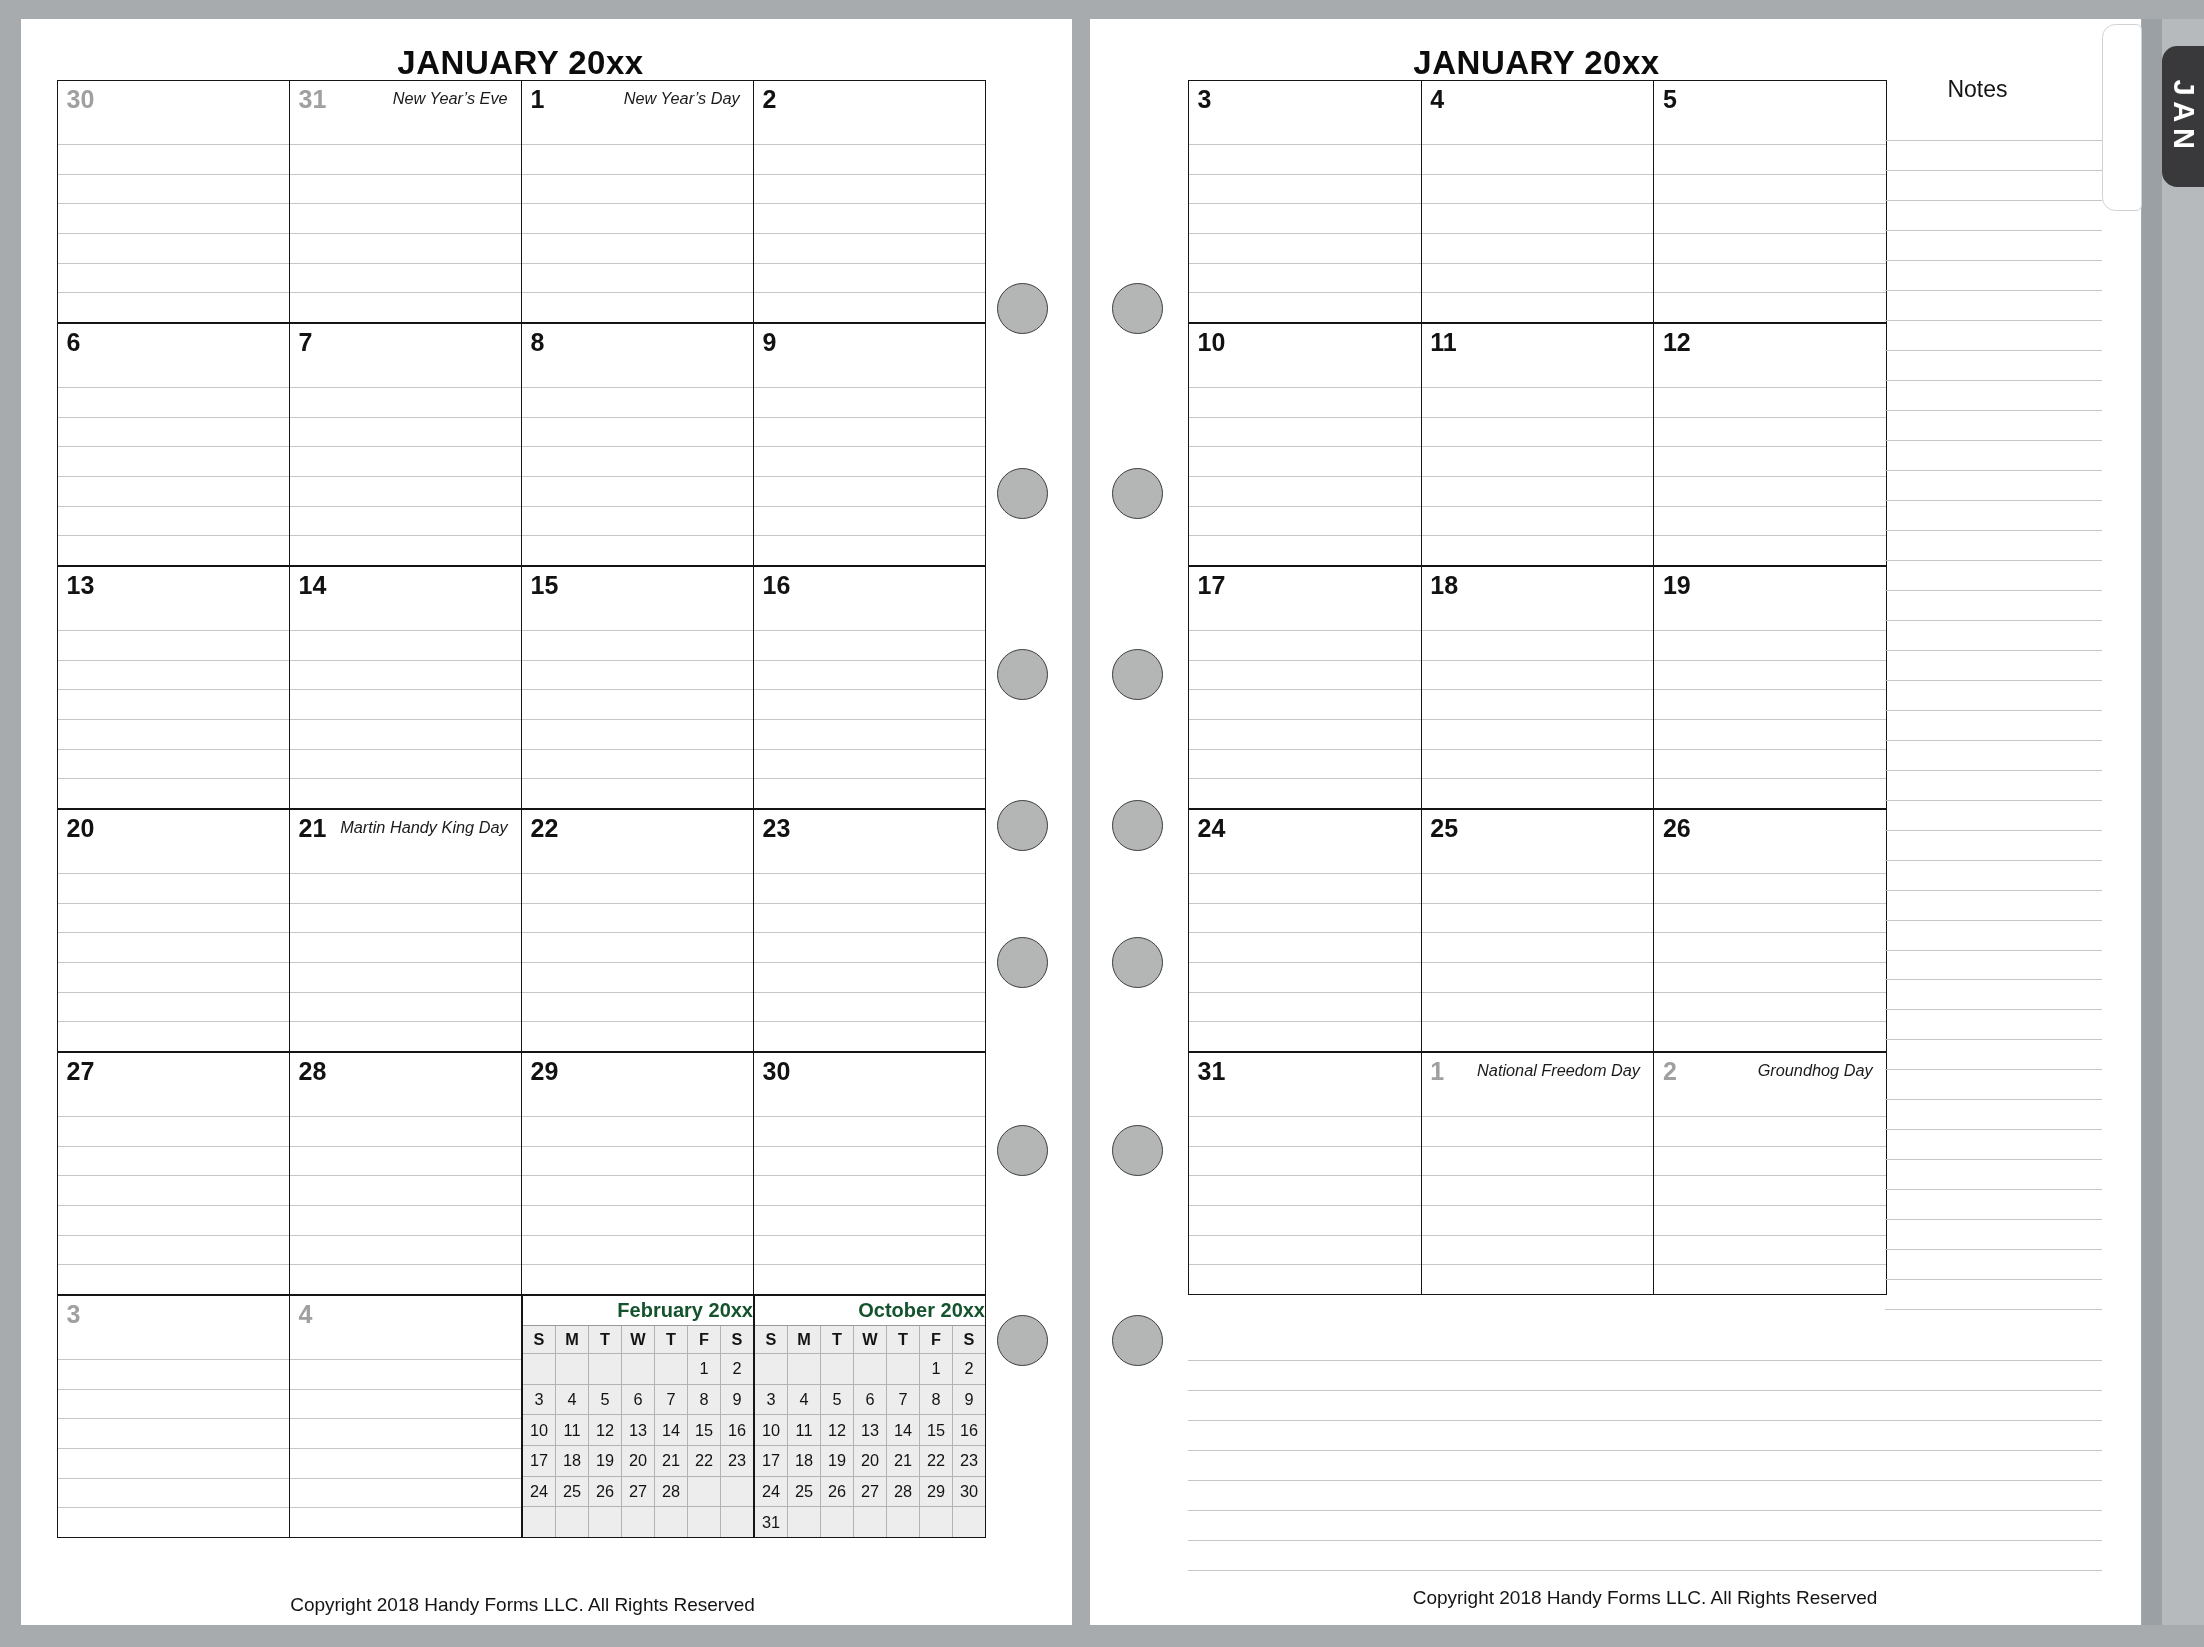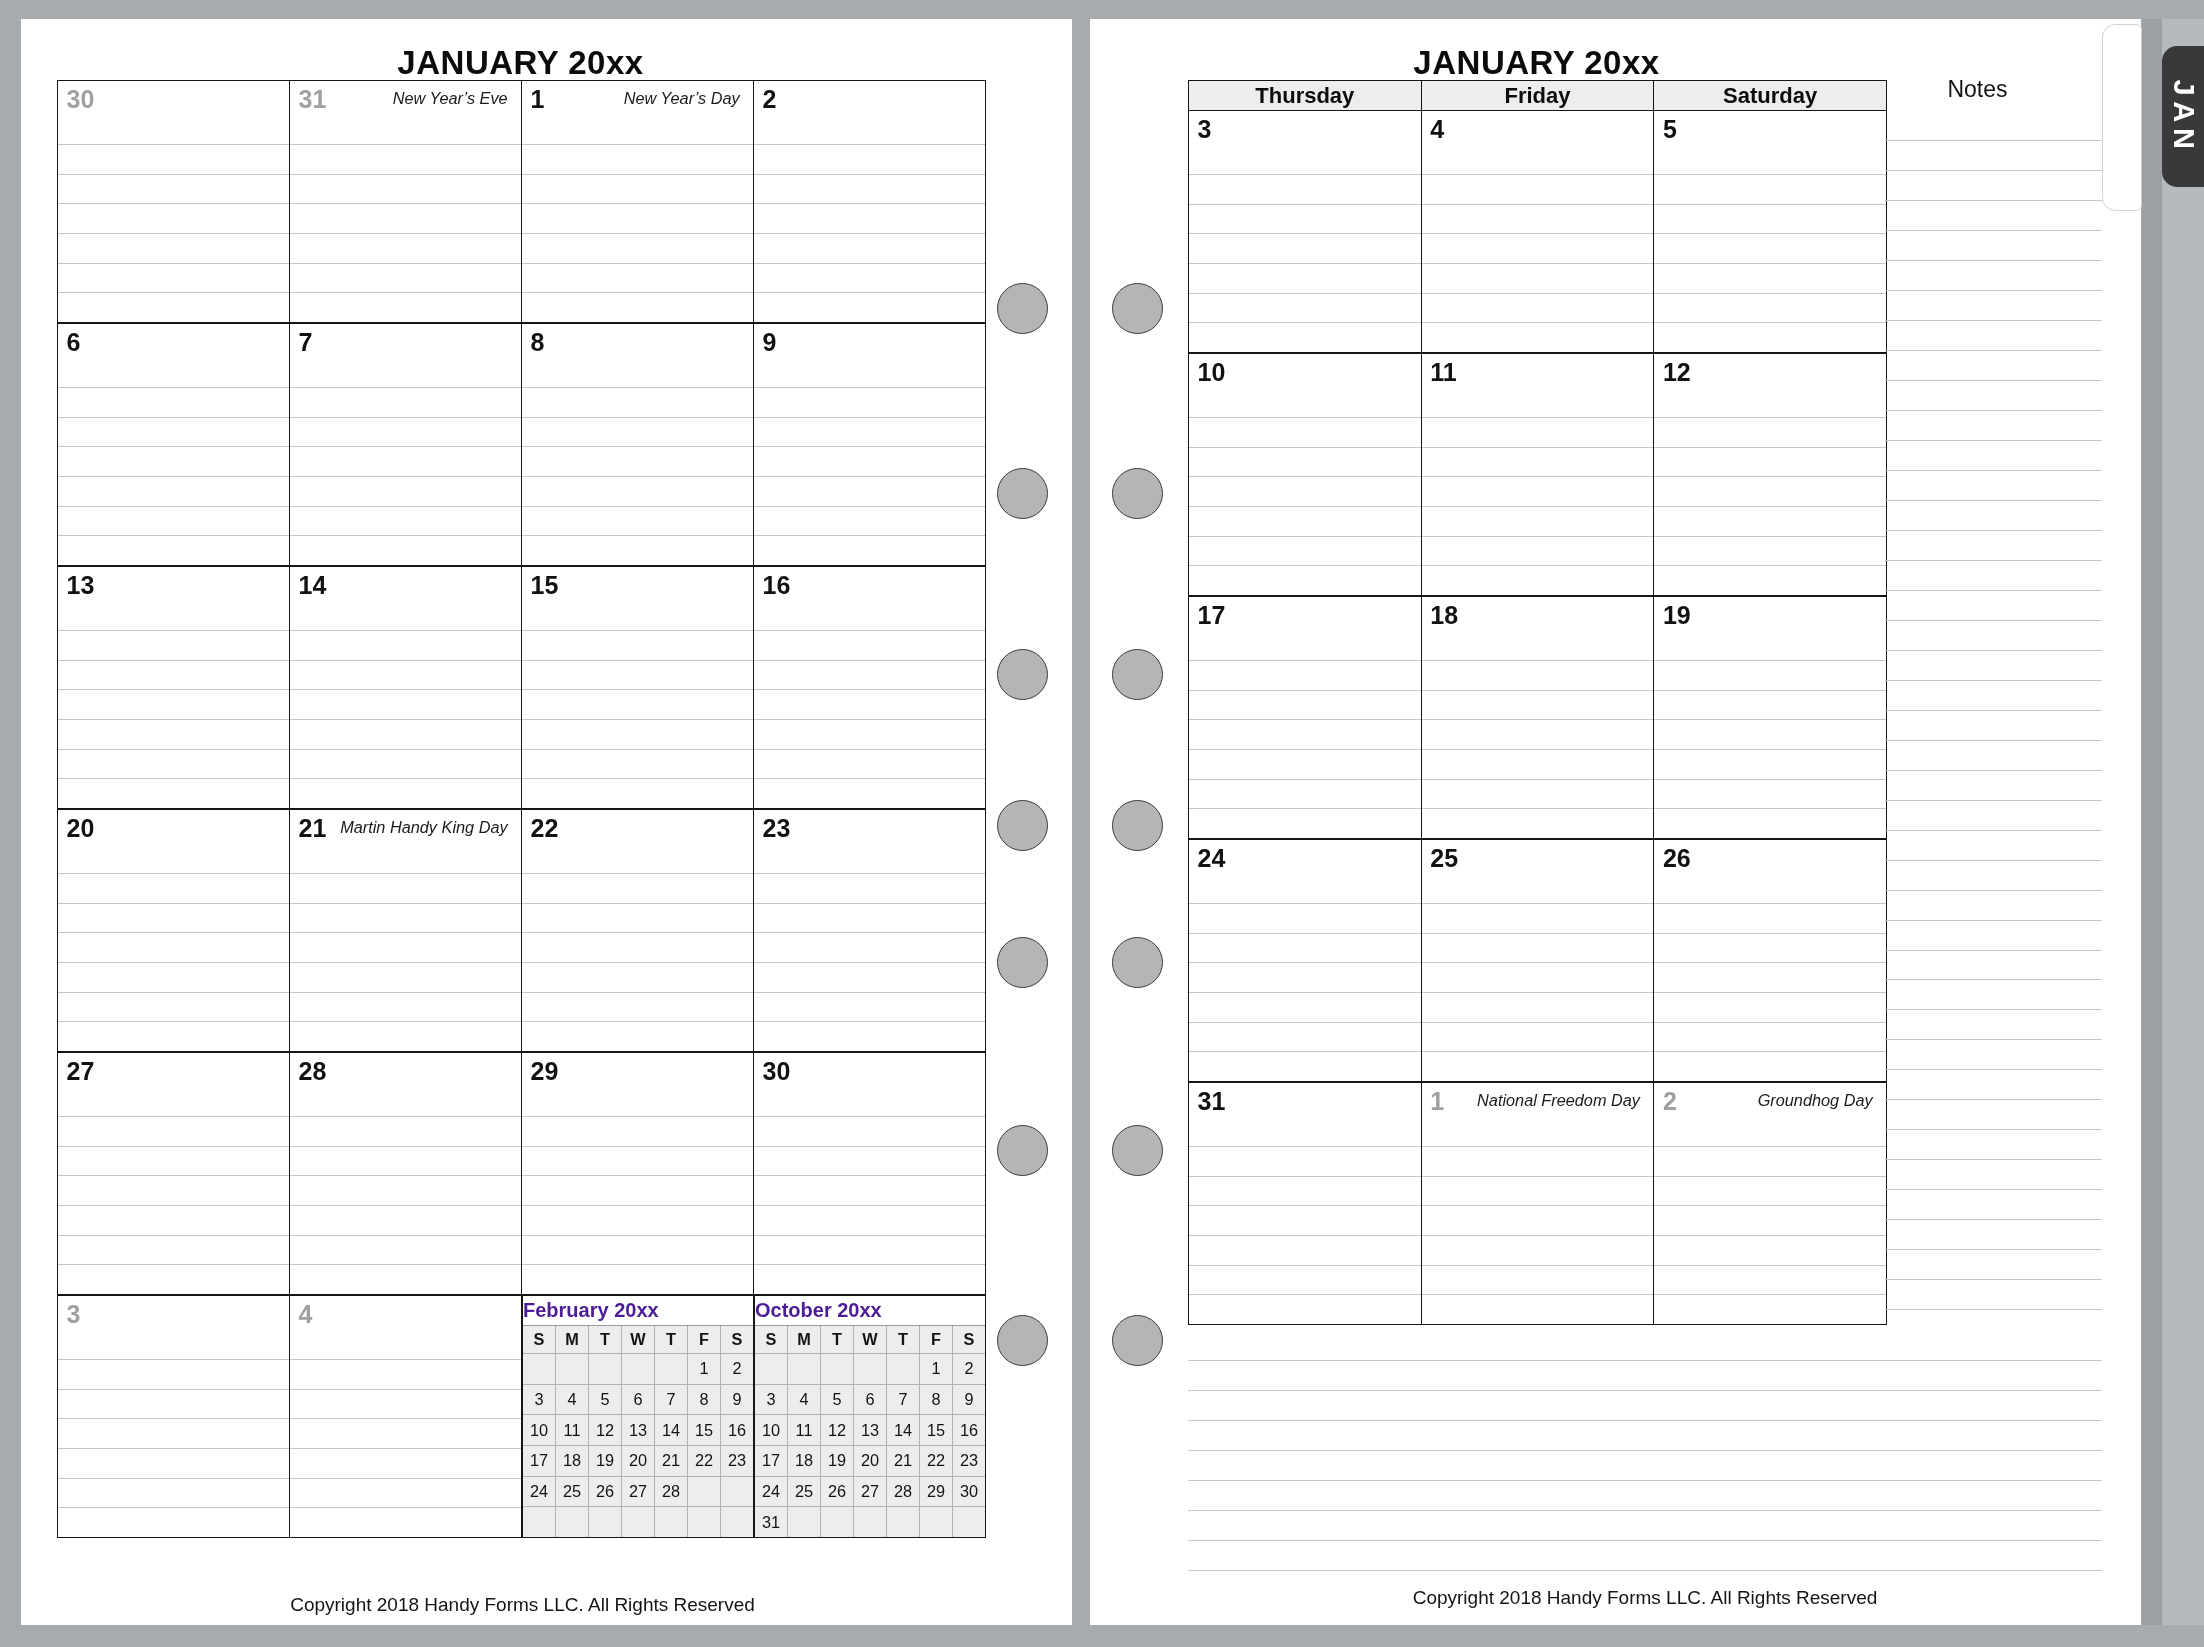"Thursday" div.day-heads { html: <div> <div>Thursday</div> <div>Friday</div> <div>Saturday</div> </div> -> none }
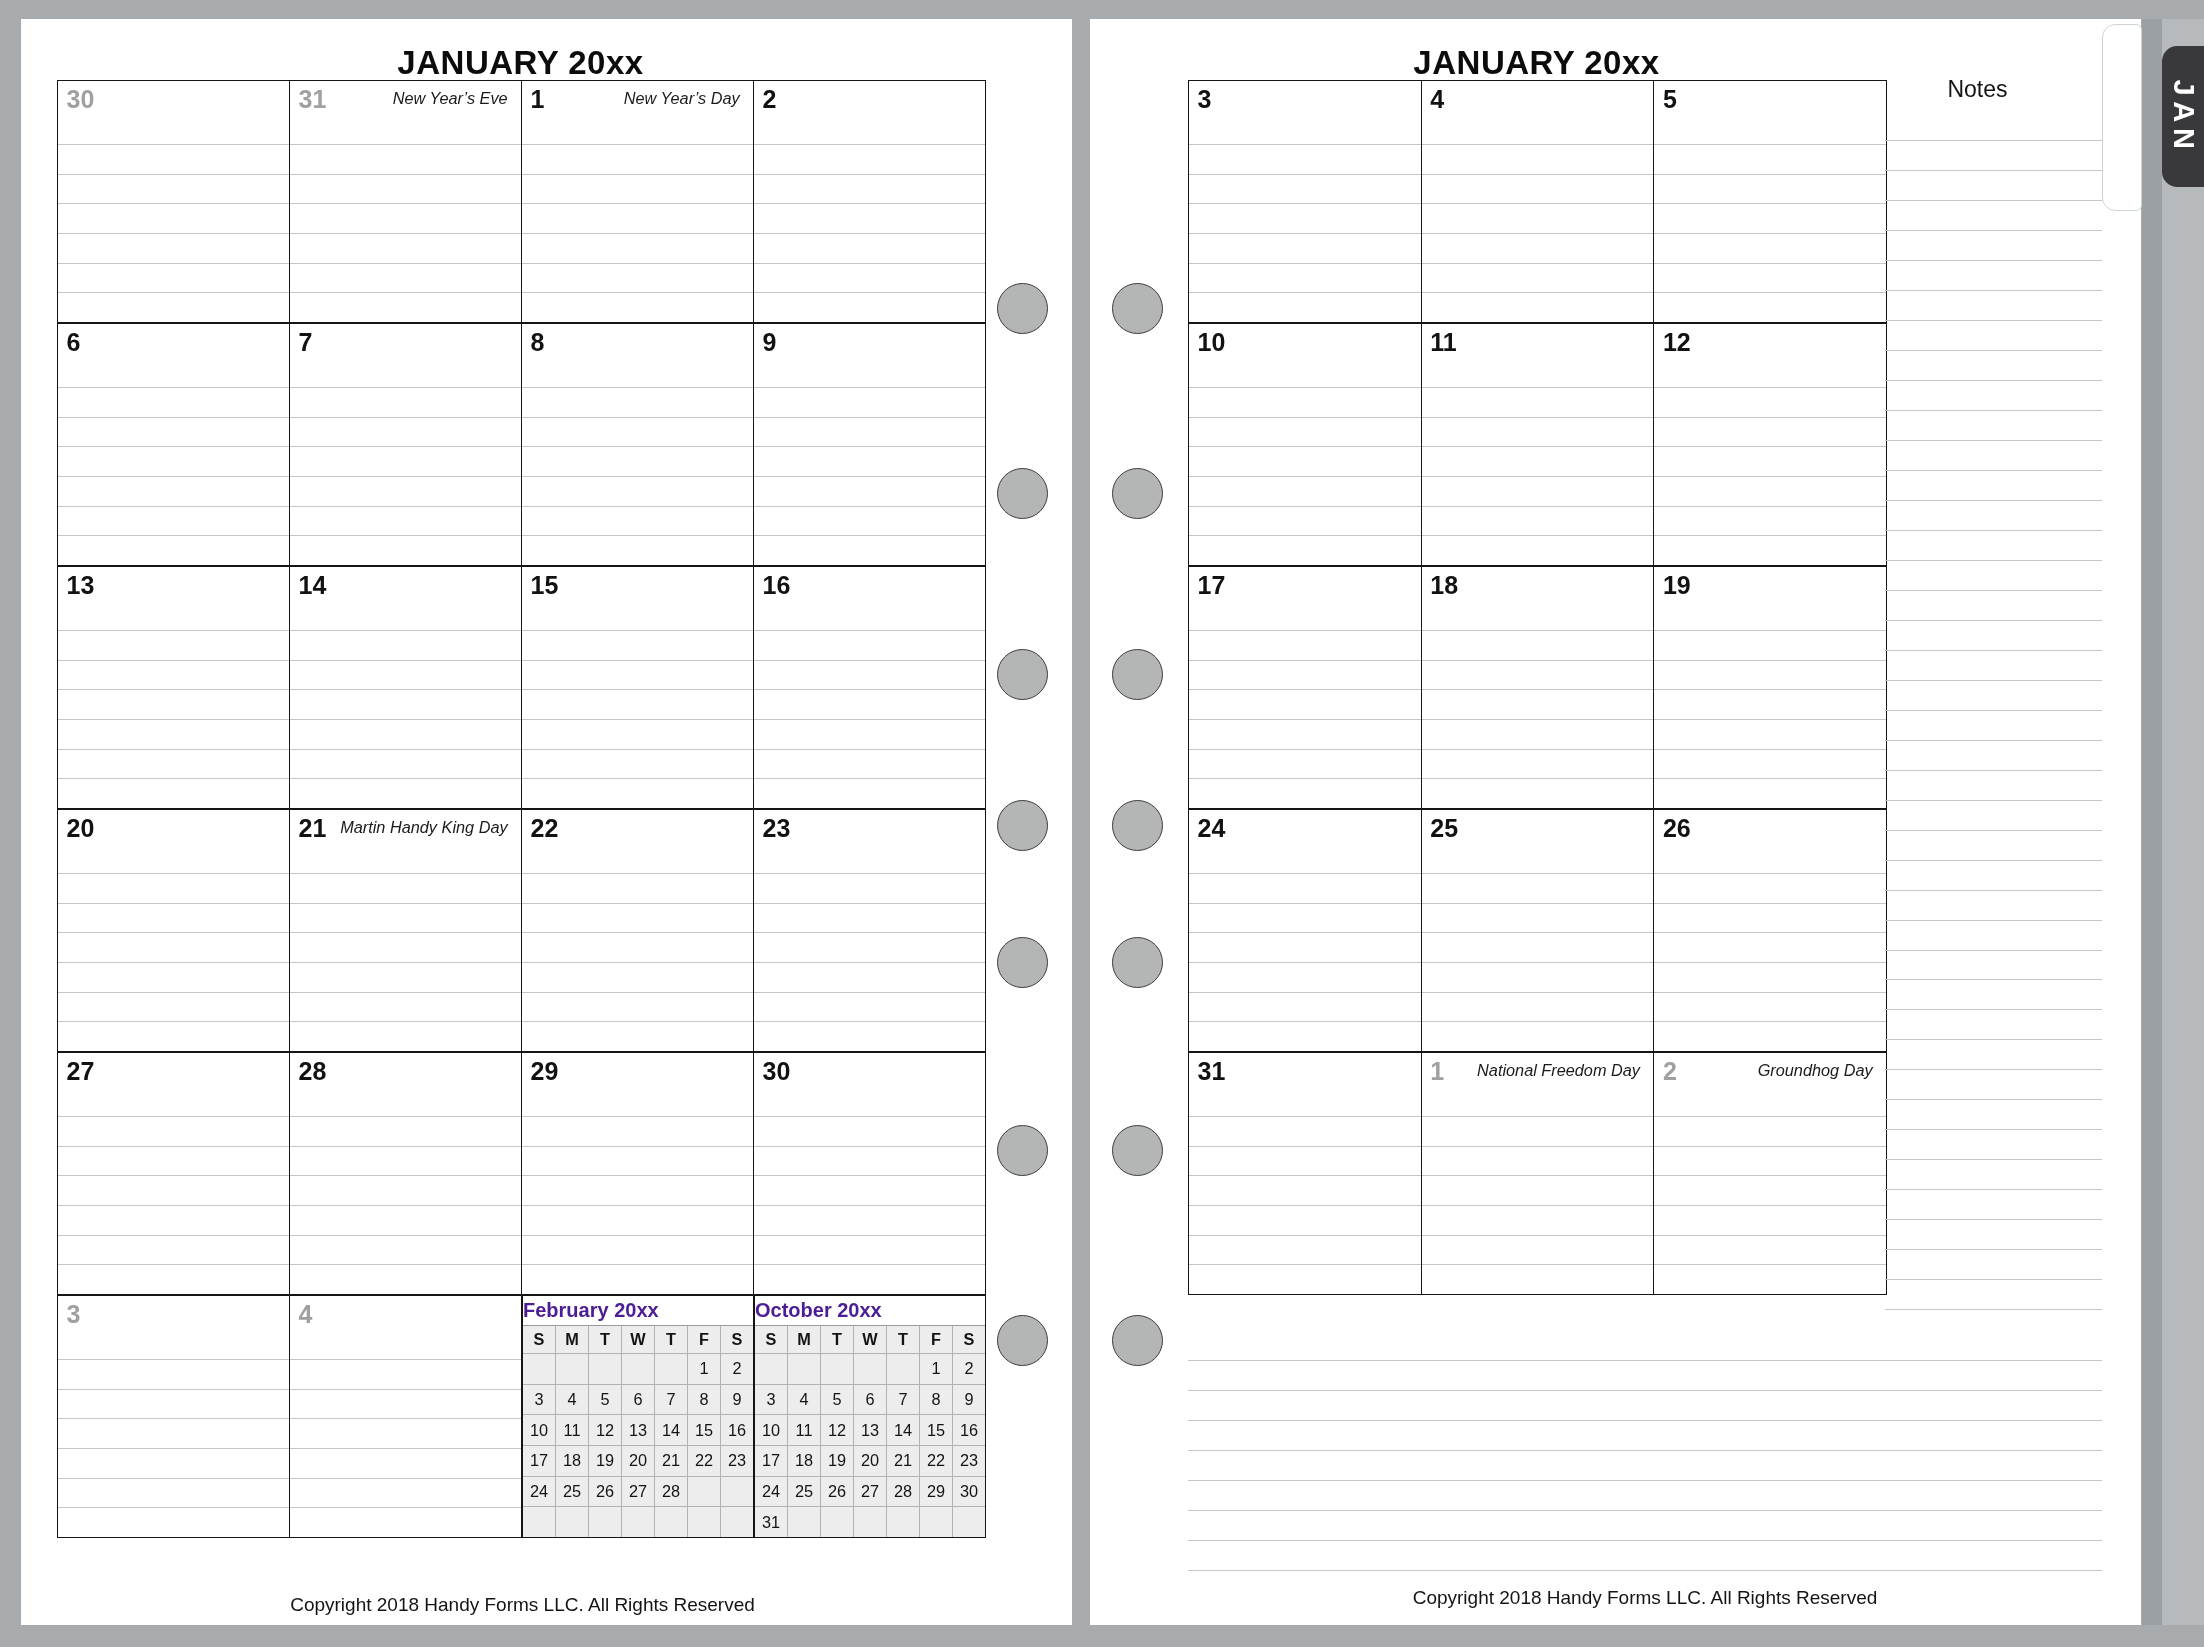"February 20xx" .mini-title { color: #4c1d95 -> #14532d; text-align: left -> right }
